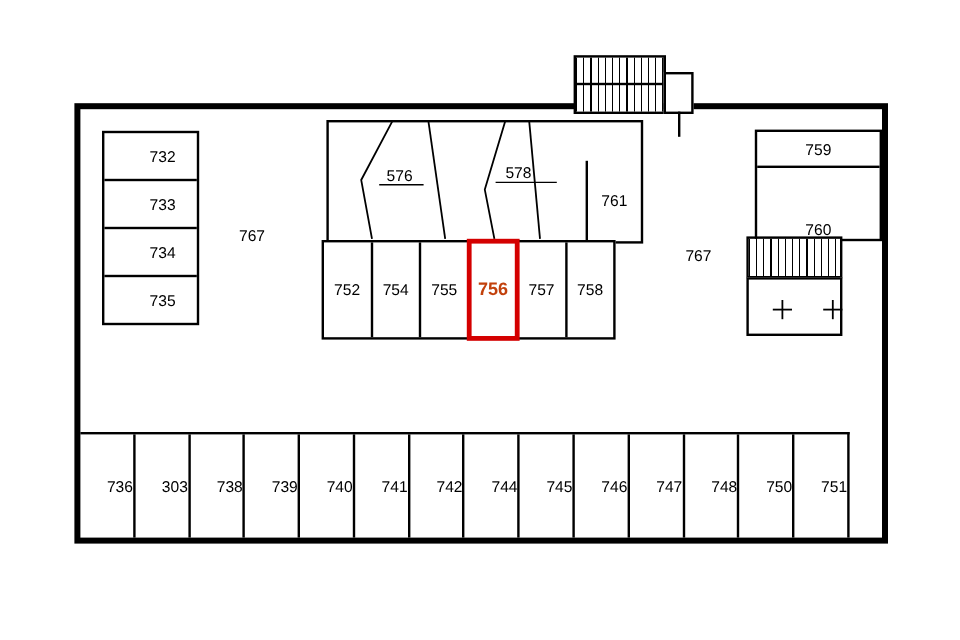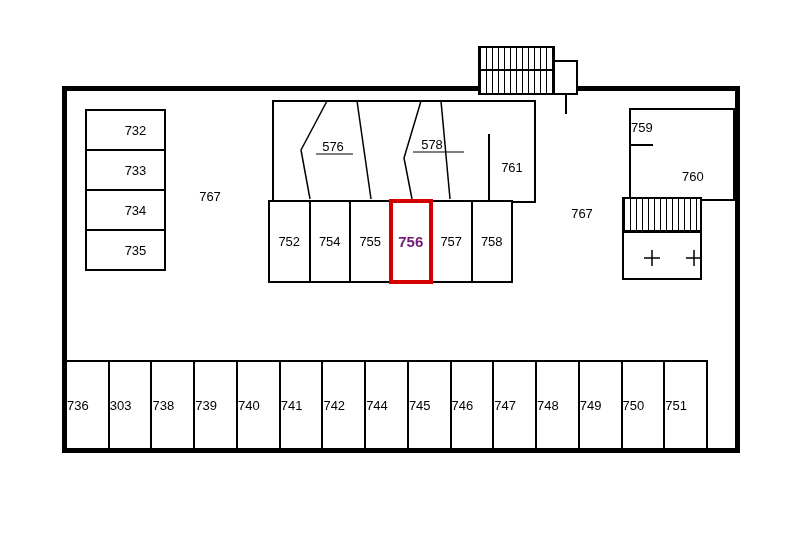"759" .right-rooms { flex-direction: row -> column }
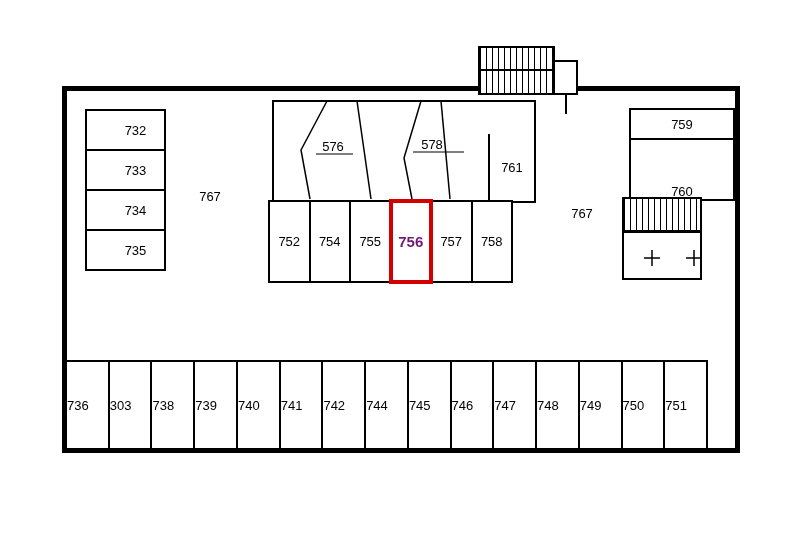"756" .sel-label { color: #701a75 -> #c2410c }
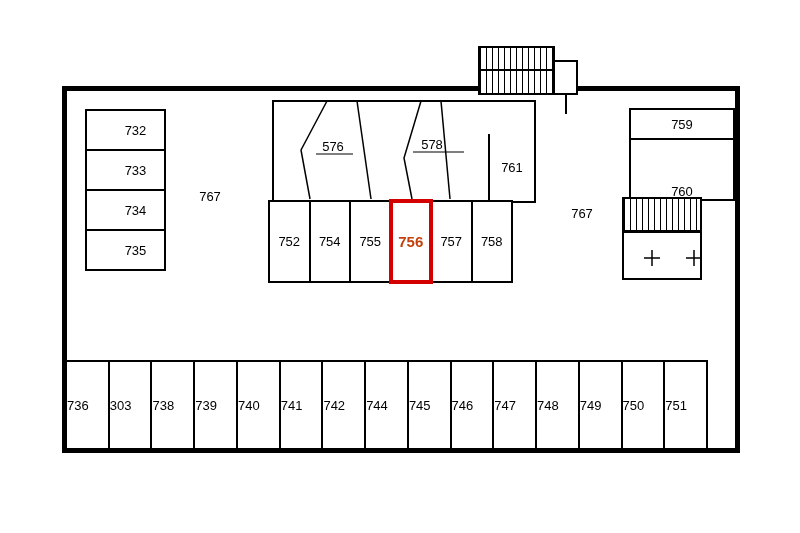"736" .bottom-row .cell { justify-content: flex-start -> flex-end }
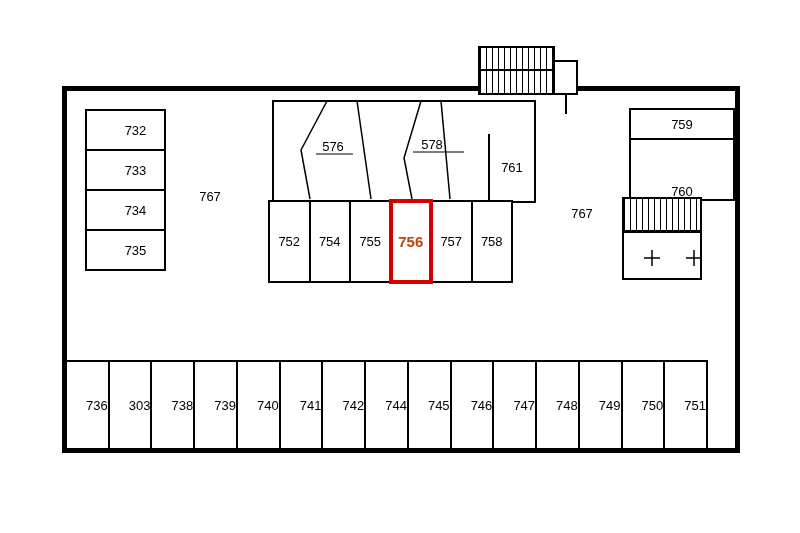"749" div.cell { html: <div> <span>749</span> </div> -> none }
